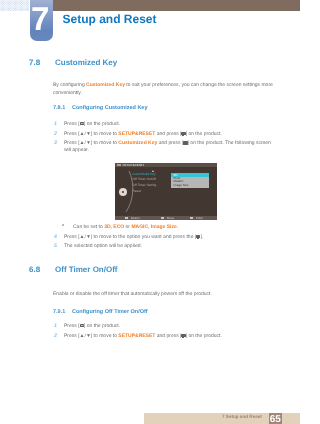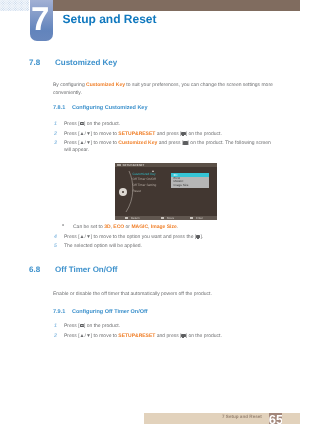"65" .pagenum { font-size: 13px -> 10px }
